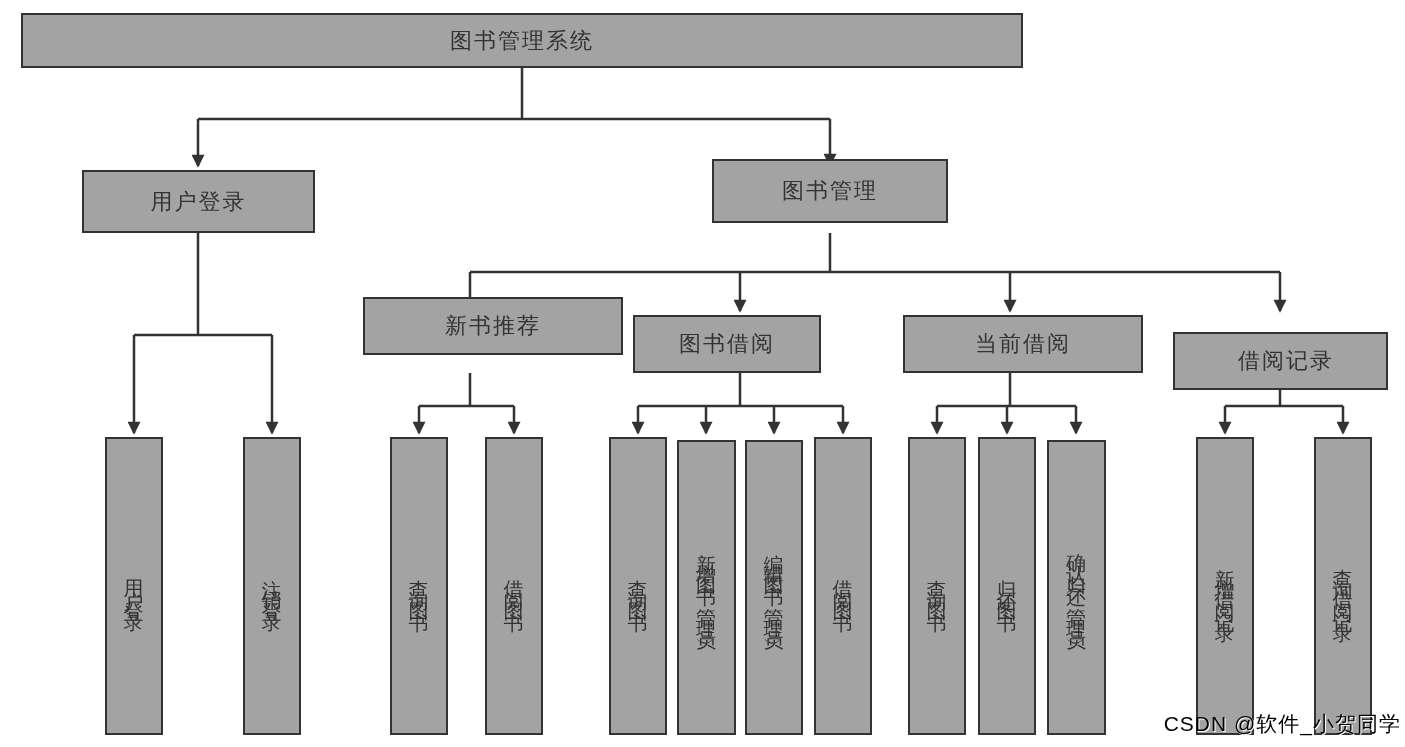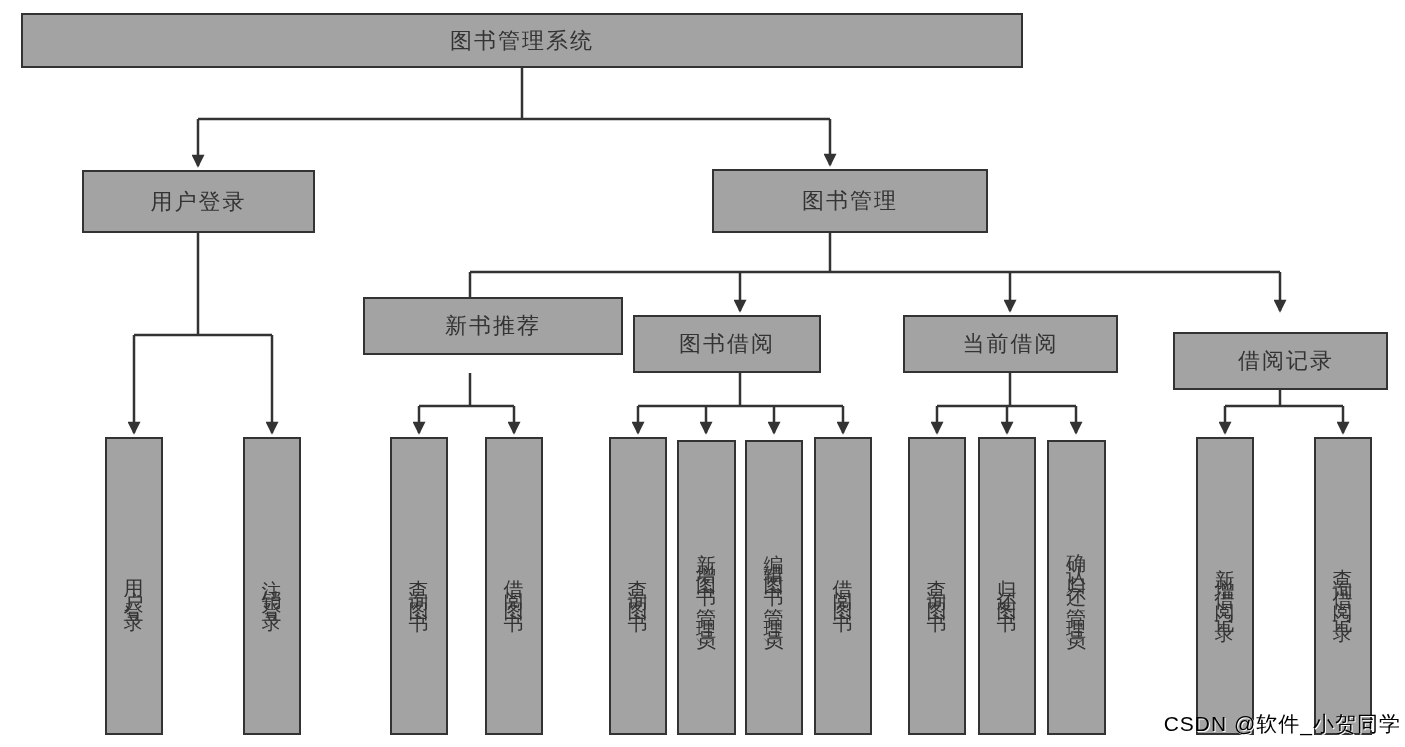"图书管理" div.node { top: 169px -> 159px; width: 276px -> 236px }
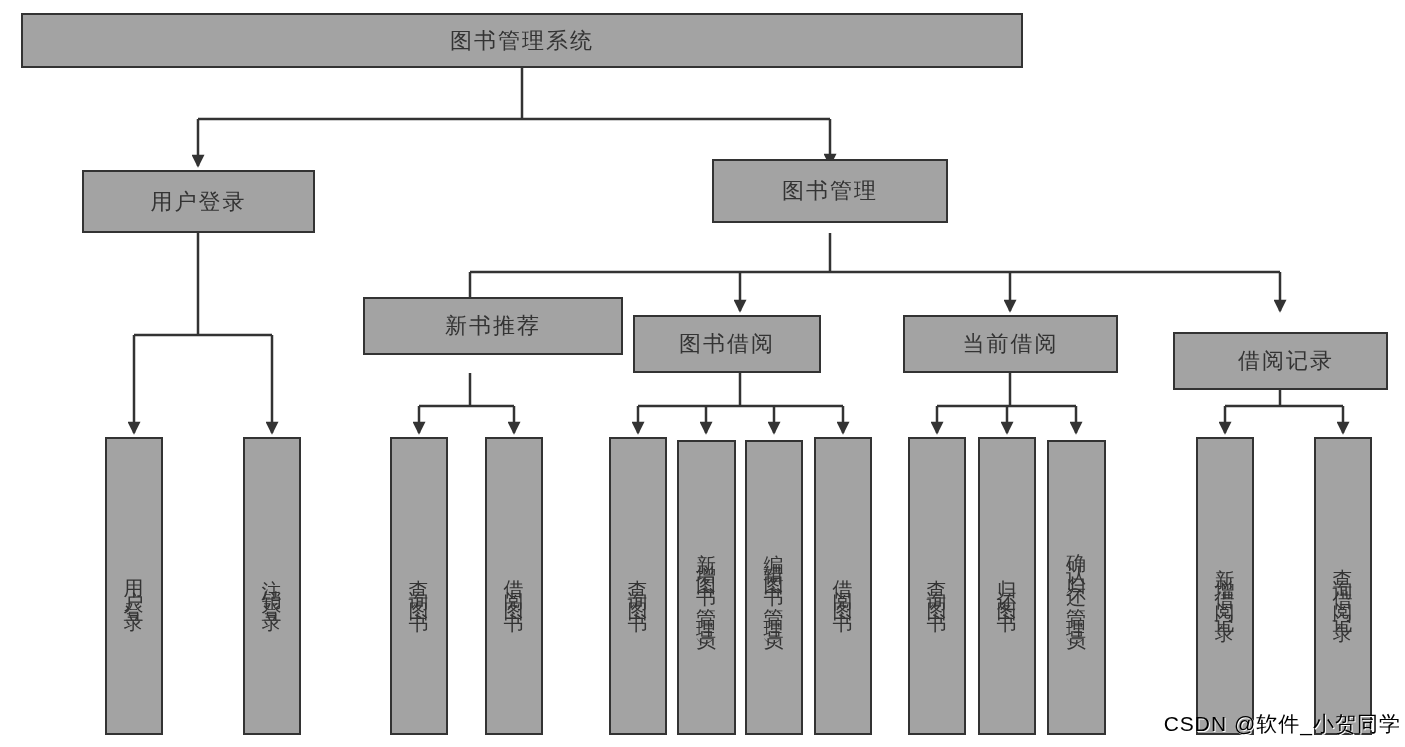"当前借阅" div.node { width: 215px -> 240px }
